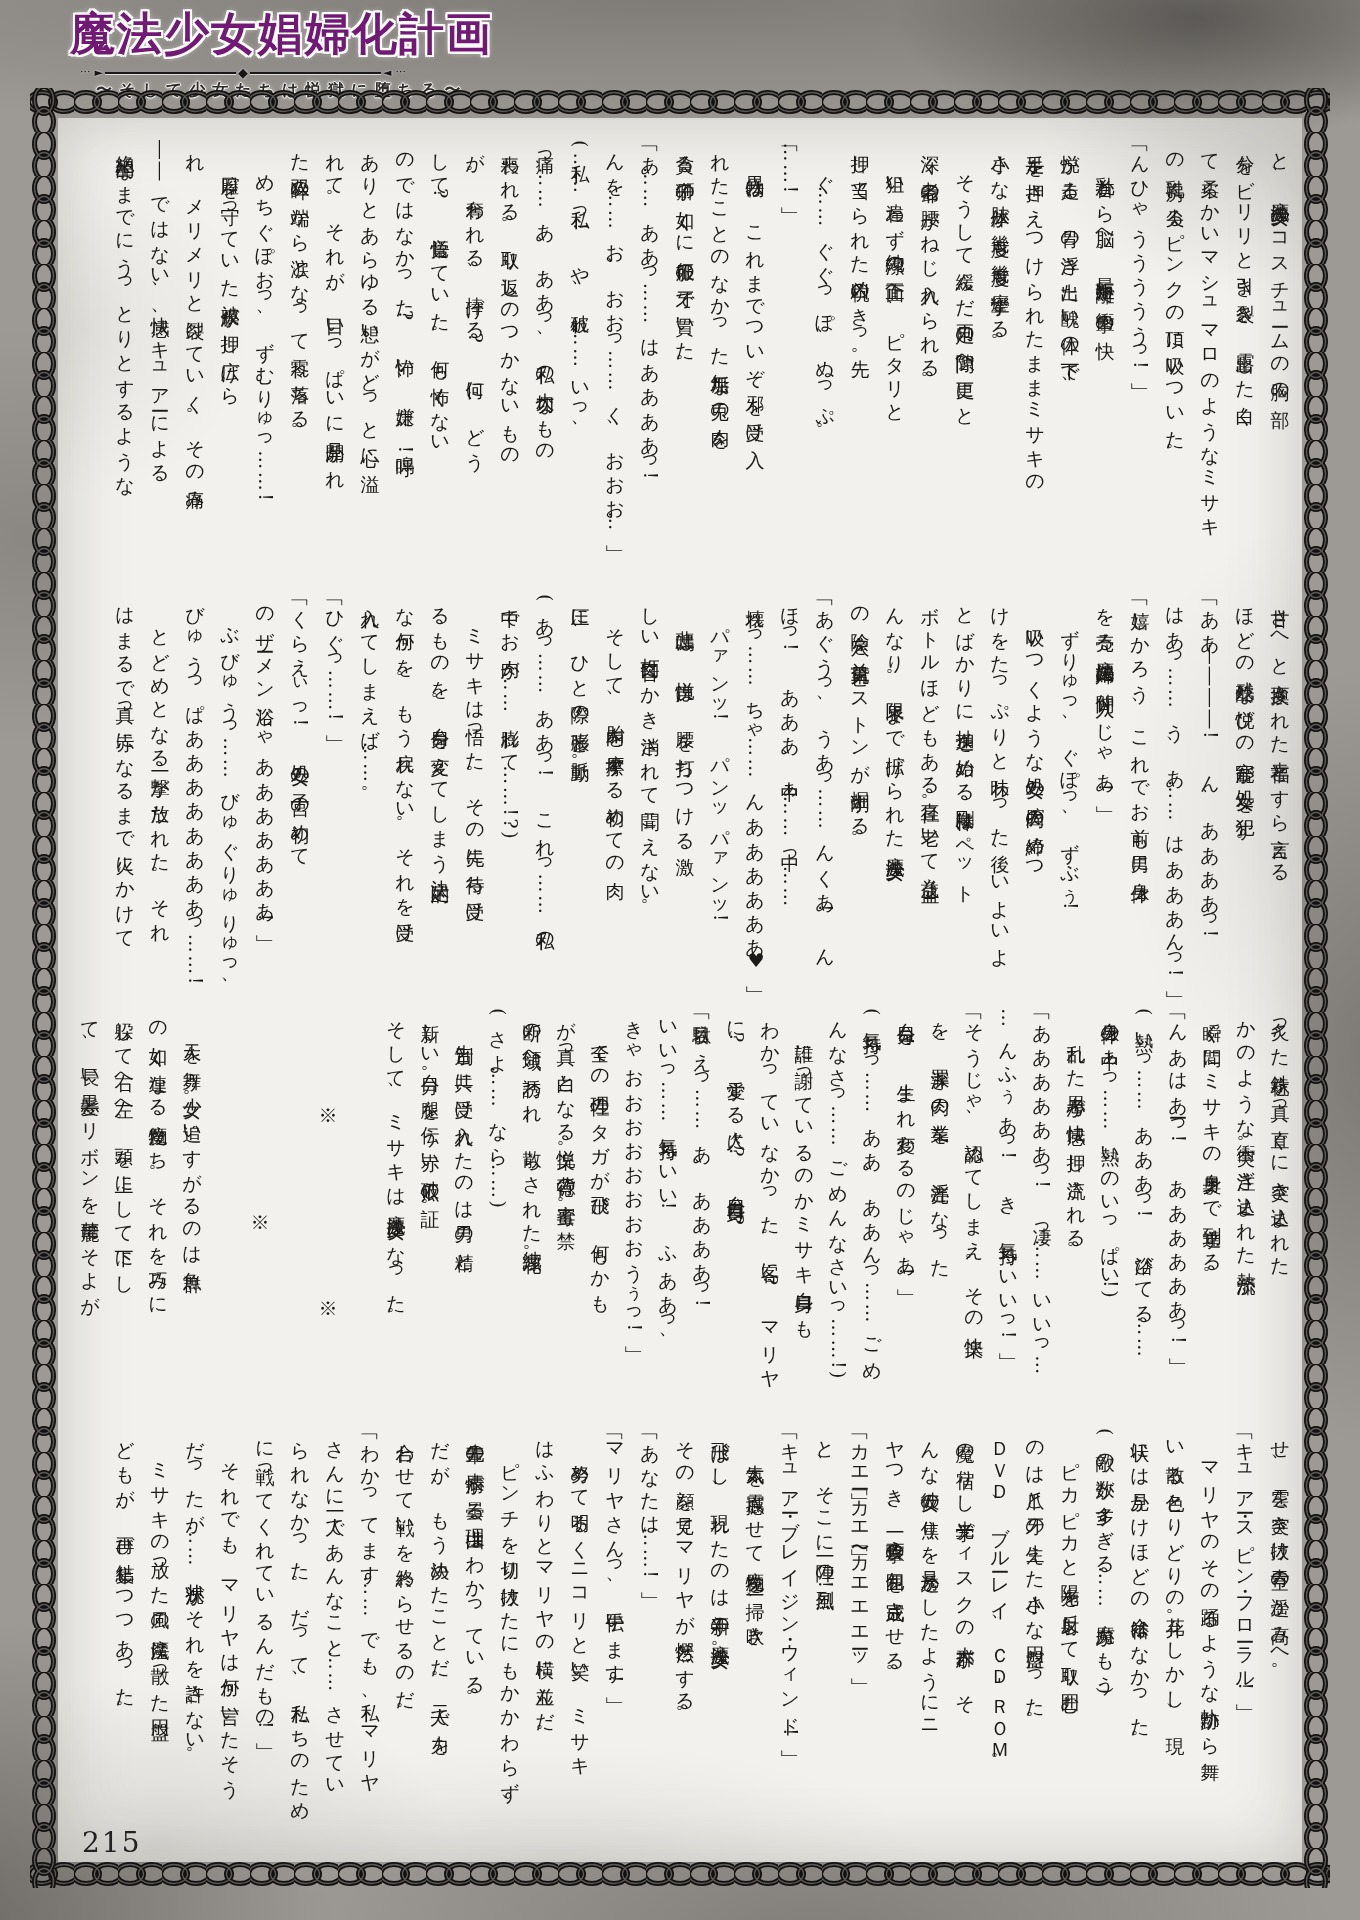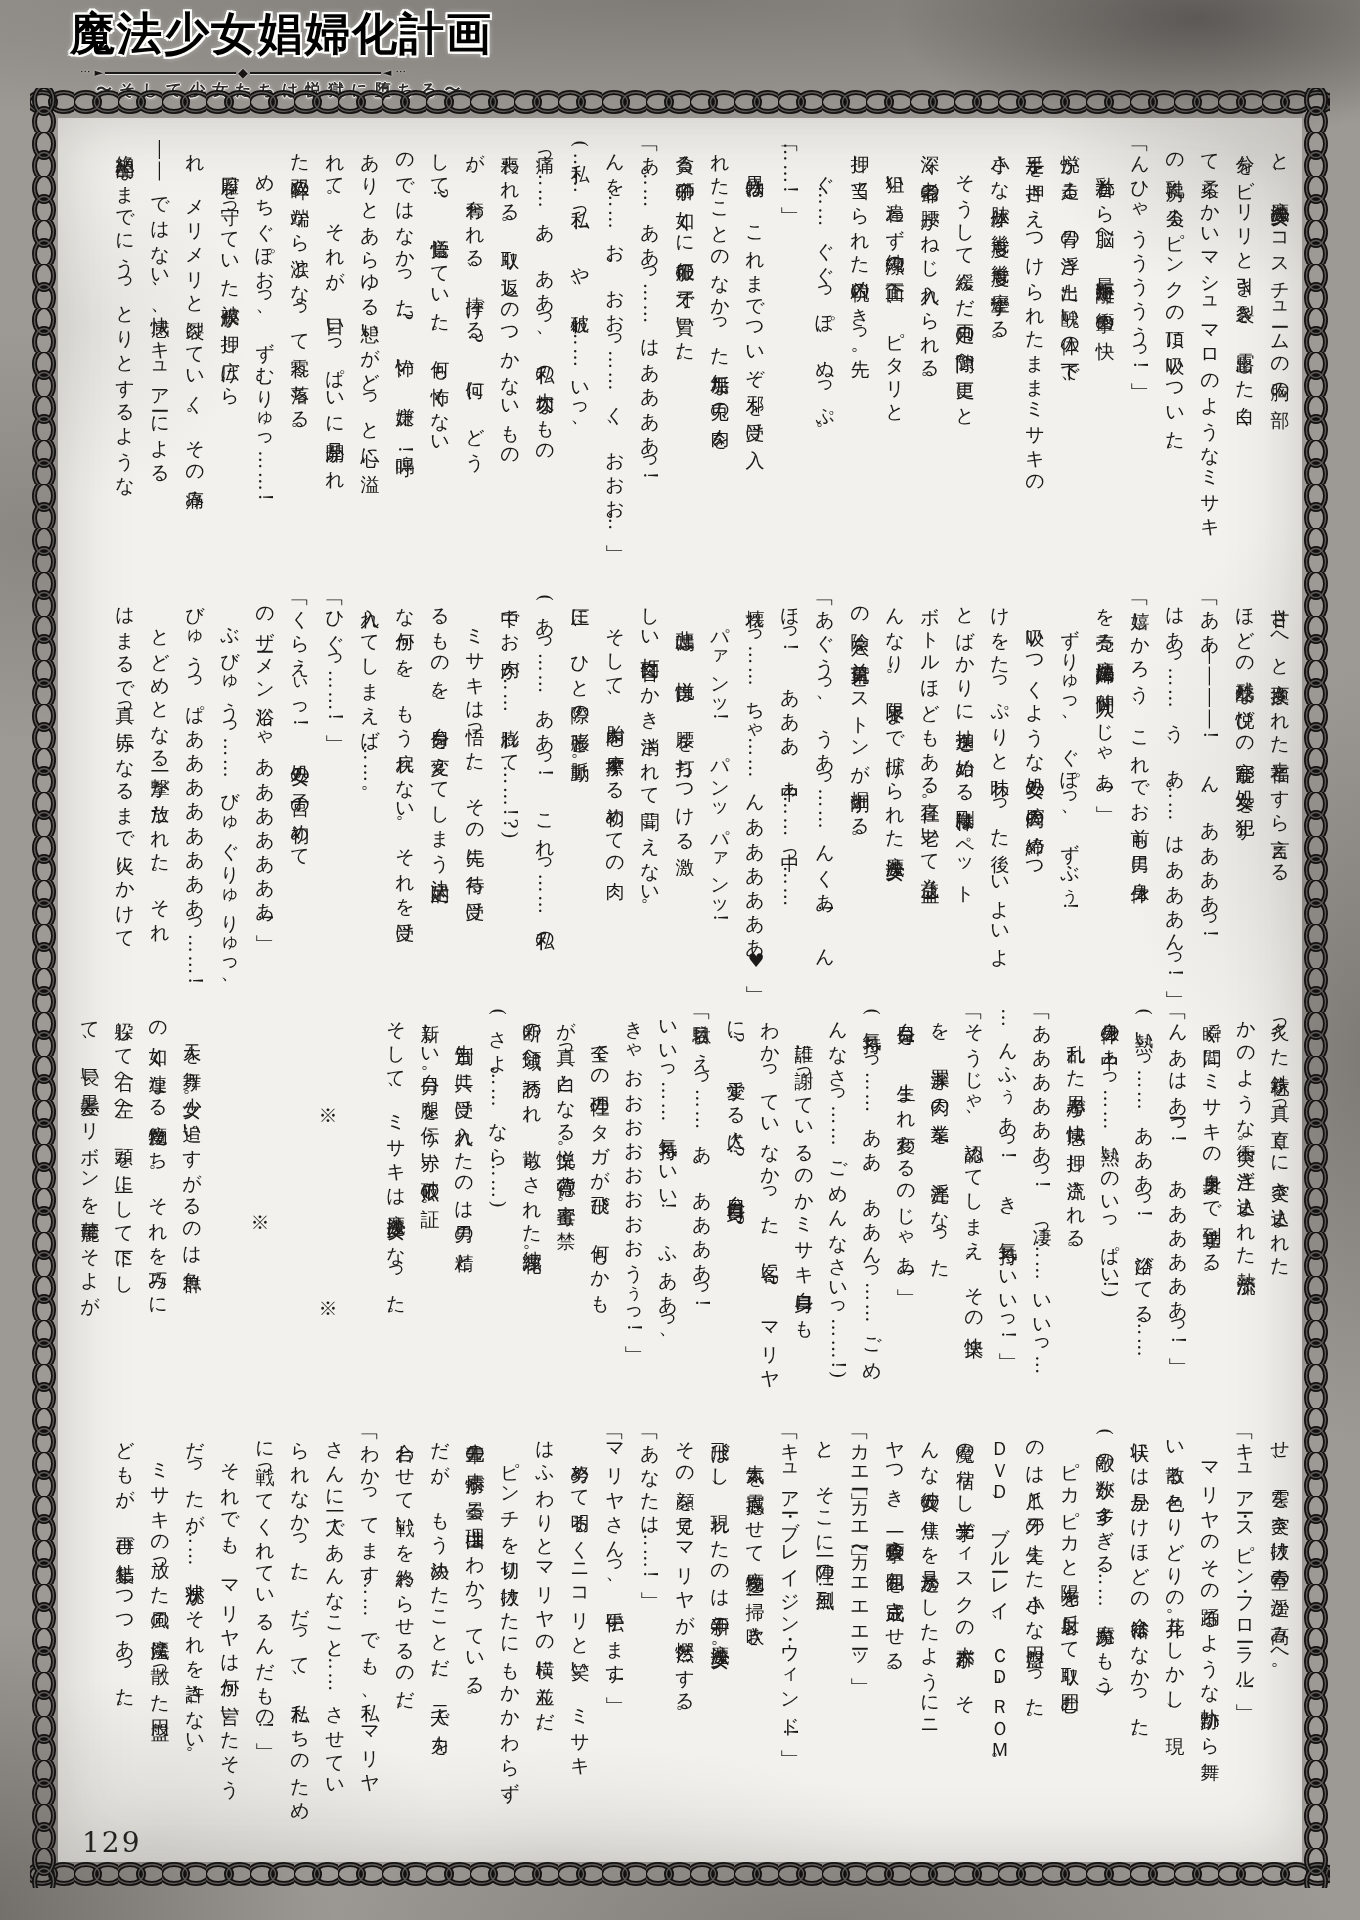"魔法少女娼婦化計画" .page-title { color: #000000 -> #701a75 }
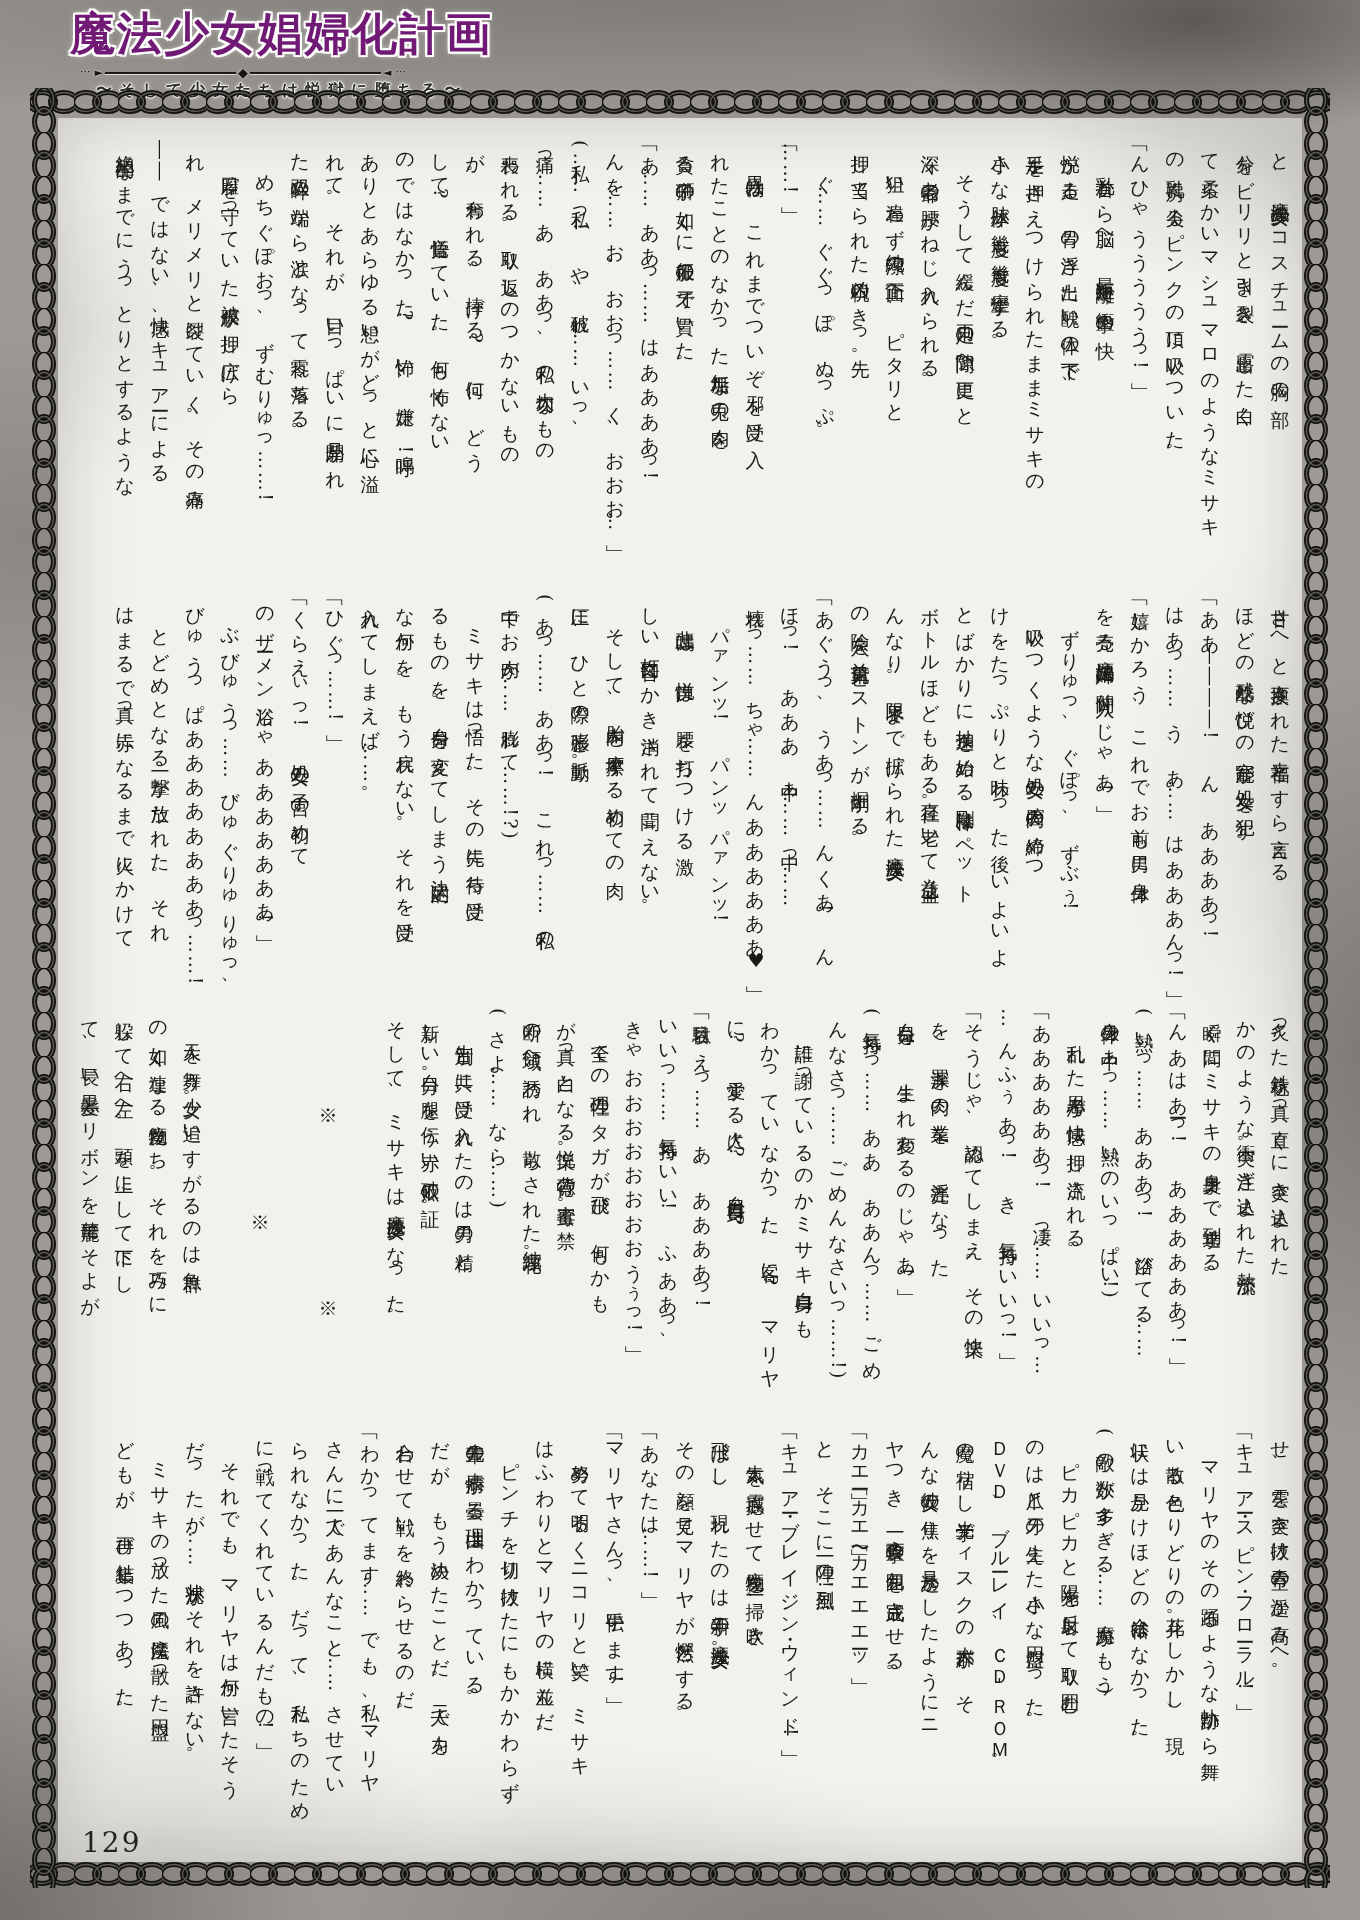"129" div.page-number { text: 129 -> 215 }
